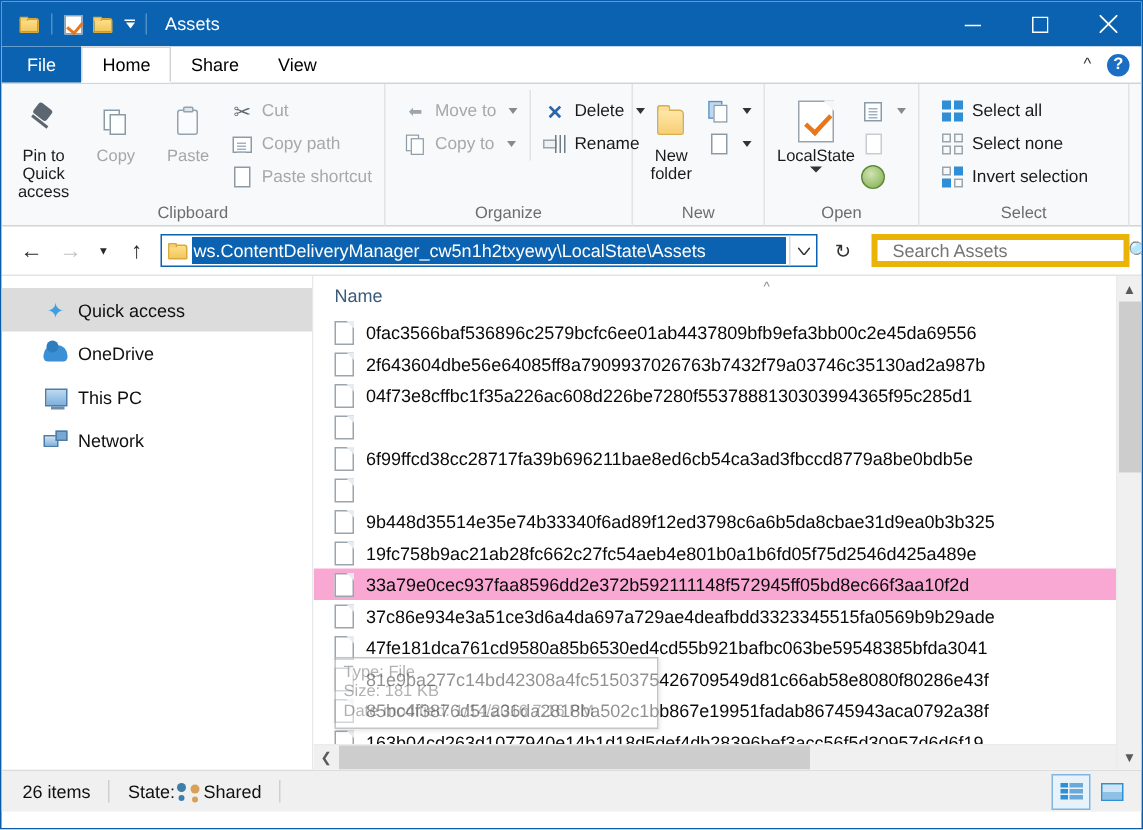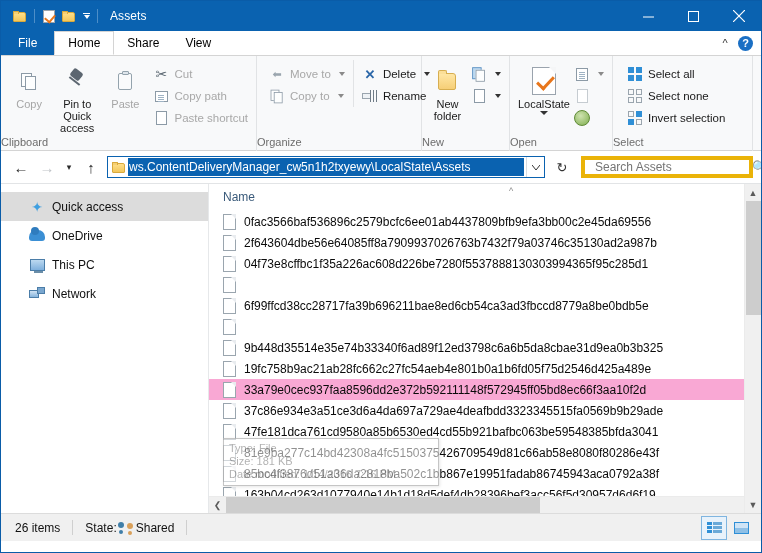"Copy" div.big-btn { order: before "Pin to Quick" -> after "Pin to Quick" }
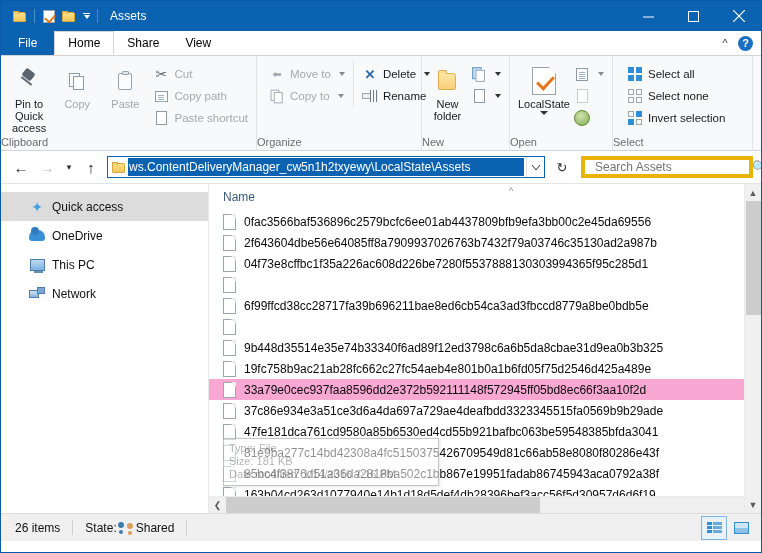"Clipboard" .rgroup-label { text-align: left -> center }
